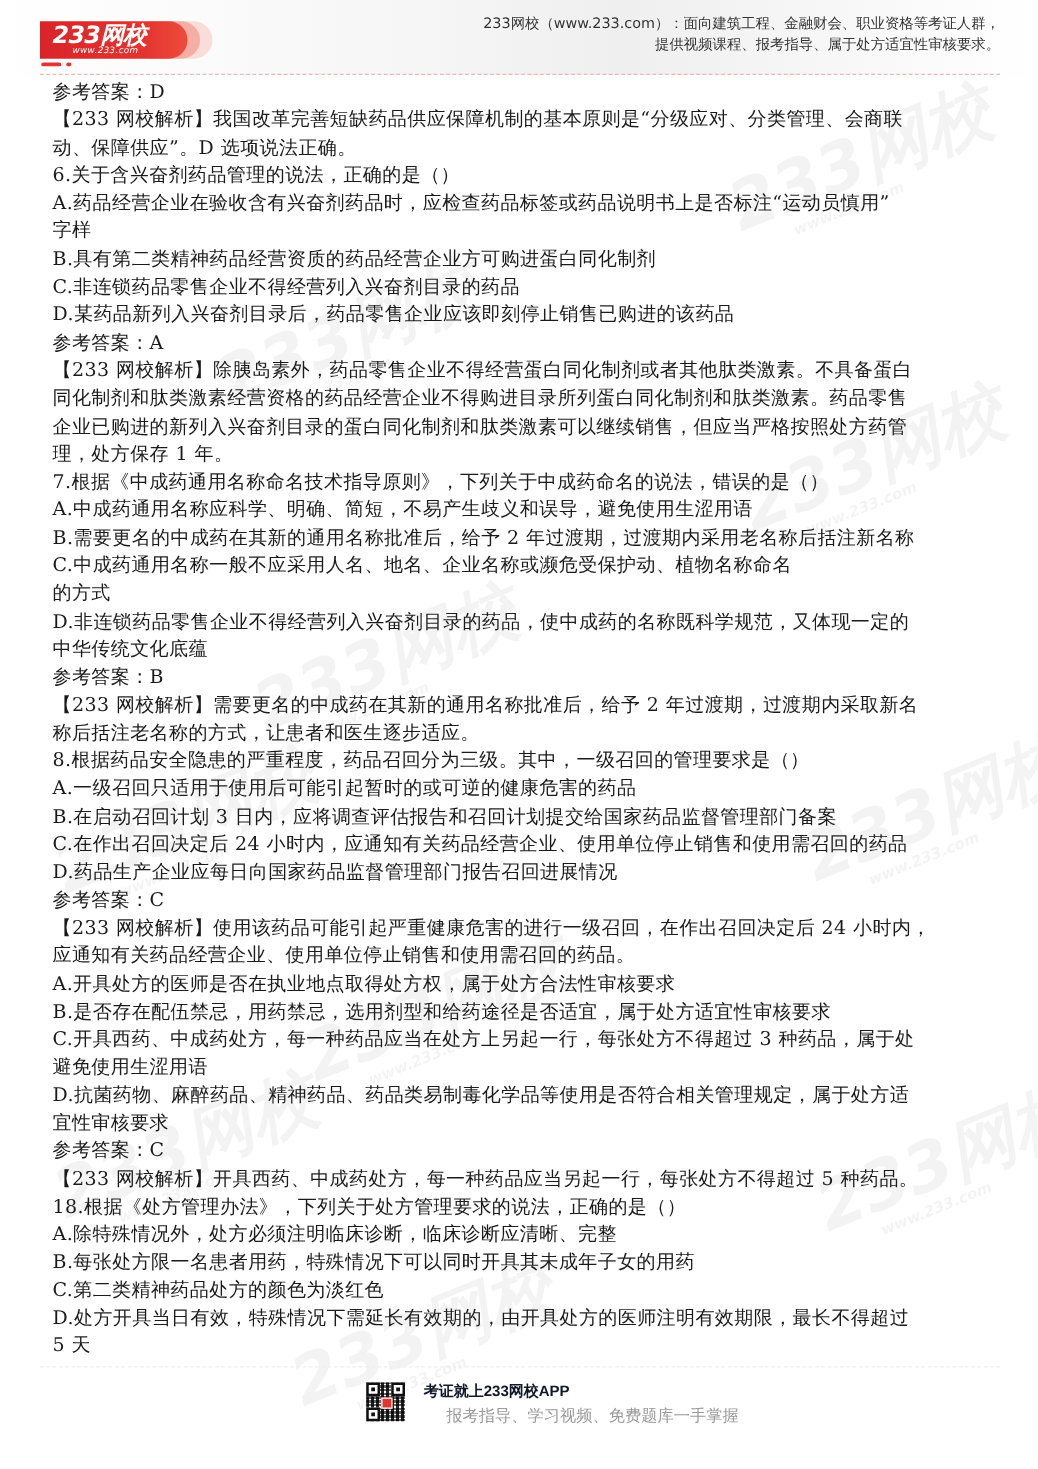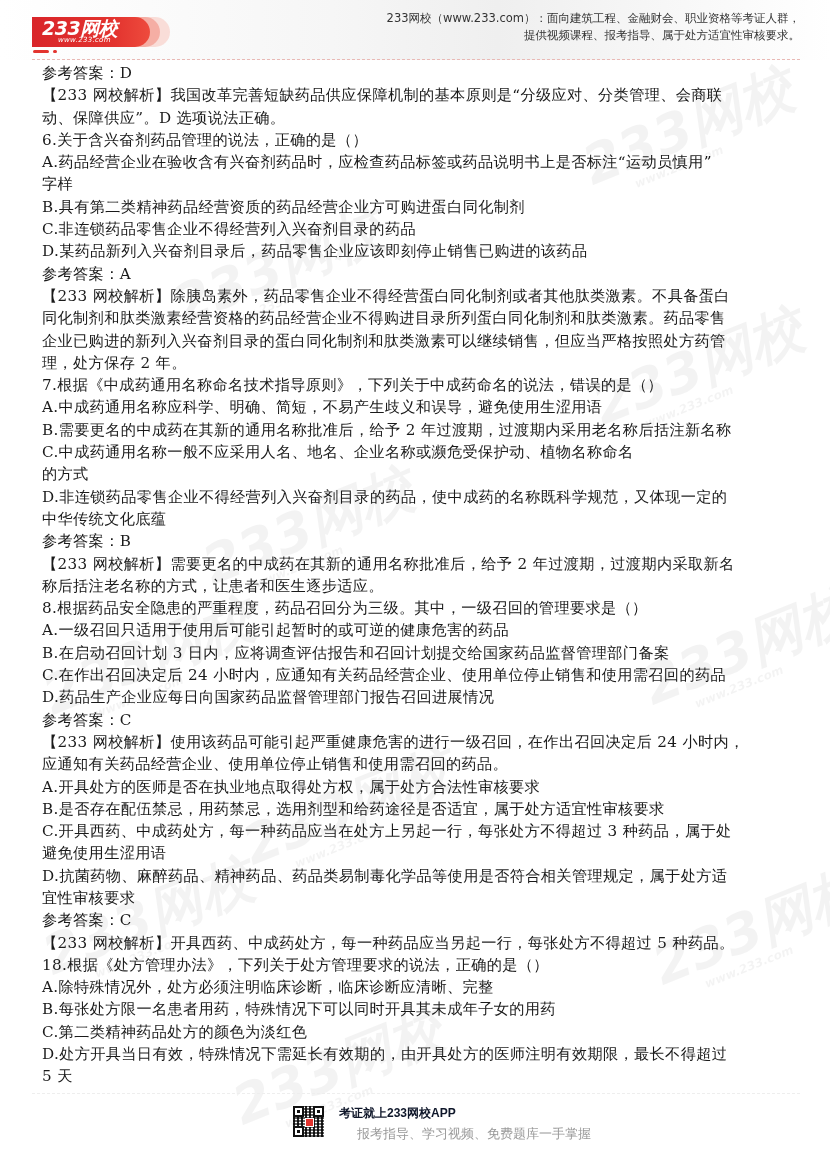"理，处方保存 2 年。" div.line { text: 2 -> 1 }
